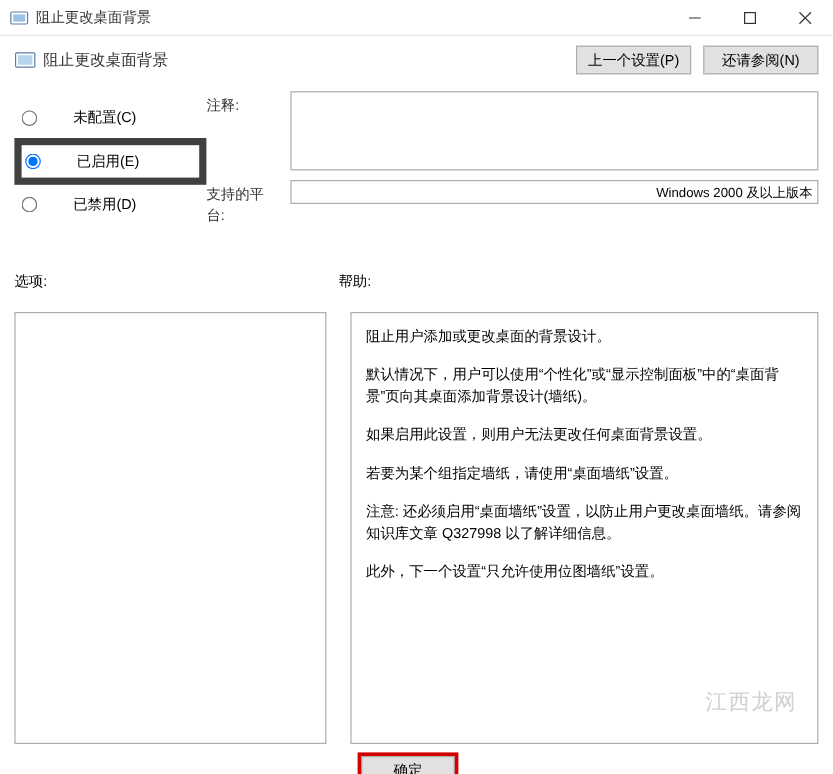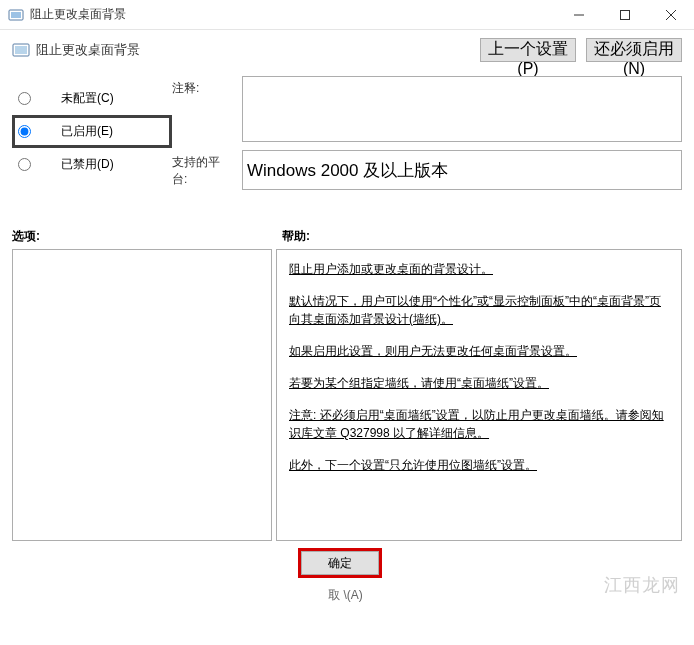"上一个设置(P)" .nav-btn { font-size: 16px -> 12px }
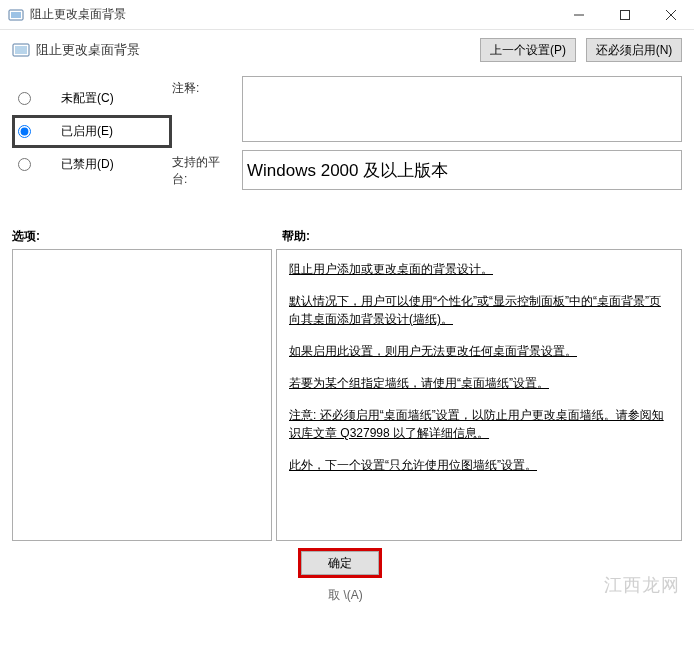"还必须启用(N)" button.nav-btn { text: 必须启用 -> 请参阅 }
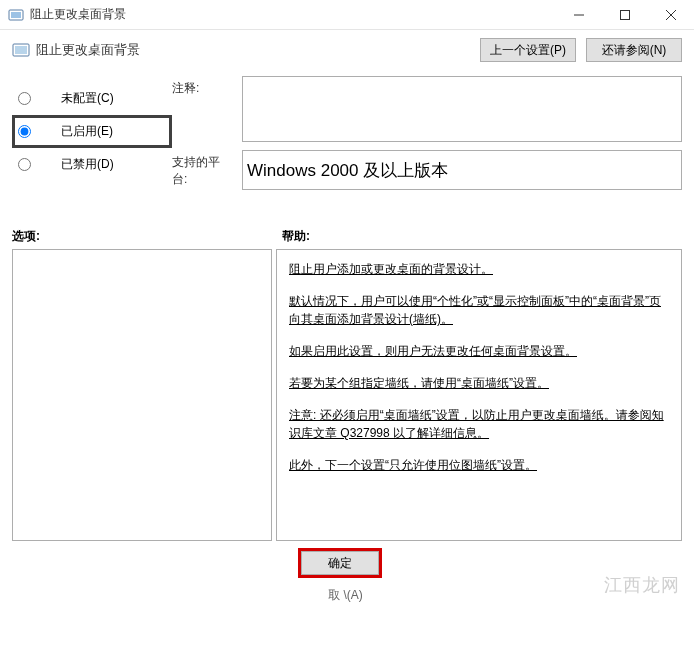"已启用(E)" .radio-item.highlighted { border: 3px solid #404040 -> 6px solid #404040 }
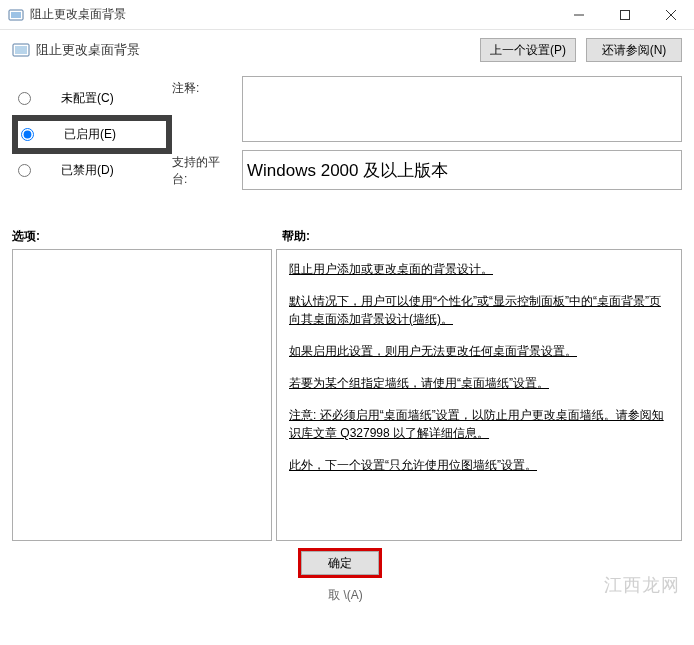"Windows 2000 及以上版本" .platform-input { font-size: 17px -> 11px; height: 40px -> 20px; text-align: none -> right }
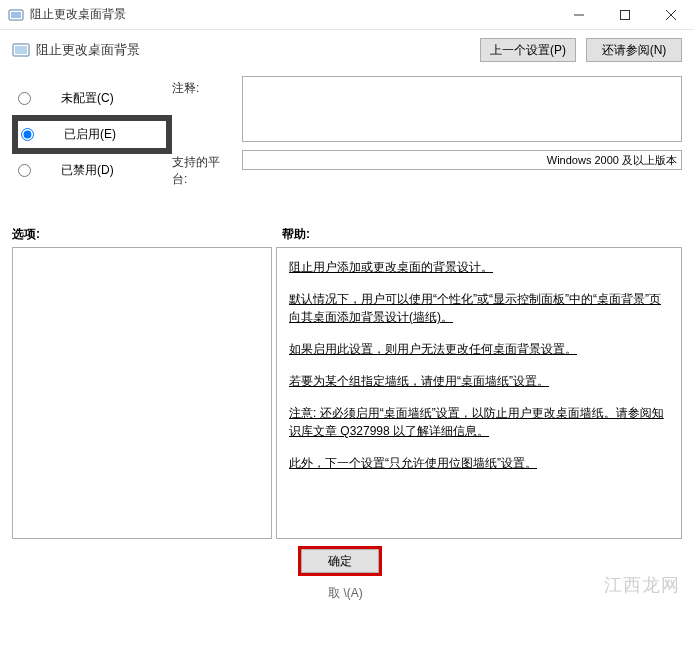"选项:" .labels-row { font-weight: bold -> none; margin-bottom: 4px -> 17px }
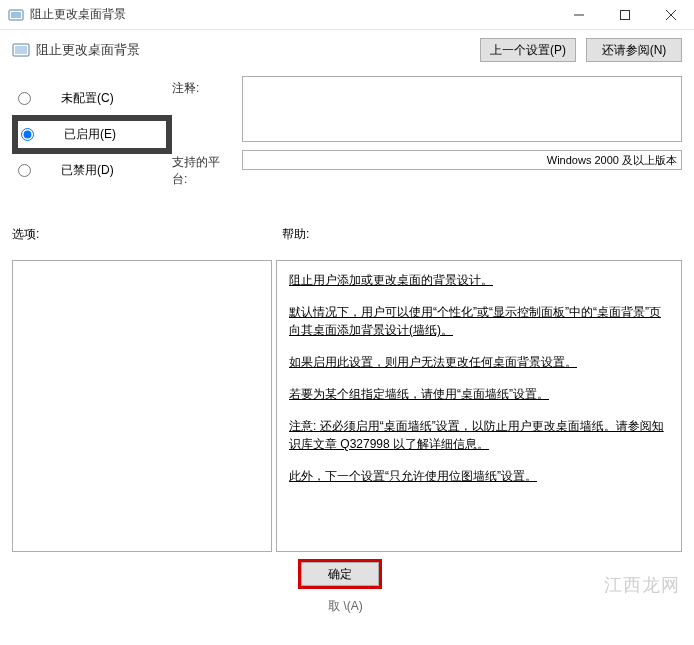"阻止用户添加或更改桌面的背景设计。" .panels-row { gap: 4px -> 20px; height: 292px -> 360px; text-decoration: underline -> none }
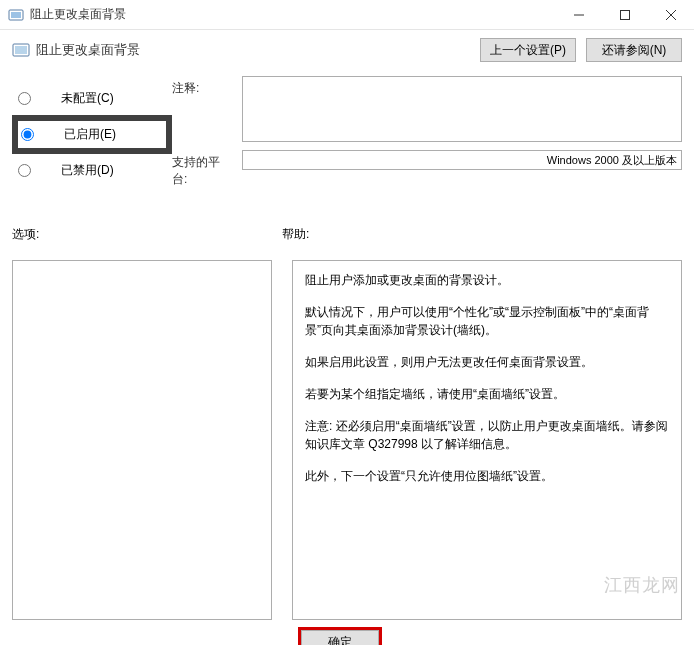"江西龙网" .watermark { right: 14px -> 30px }
